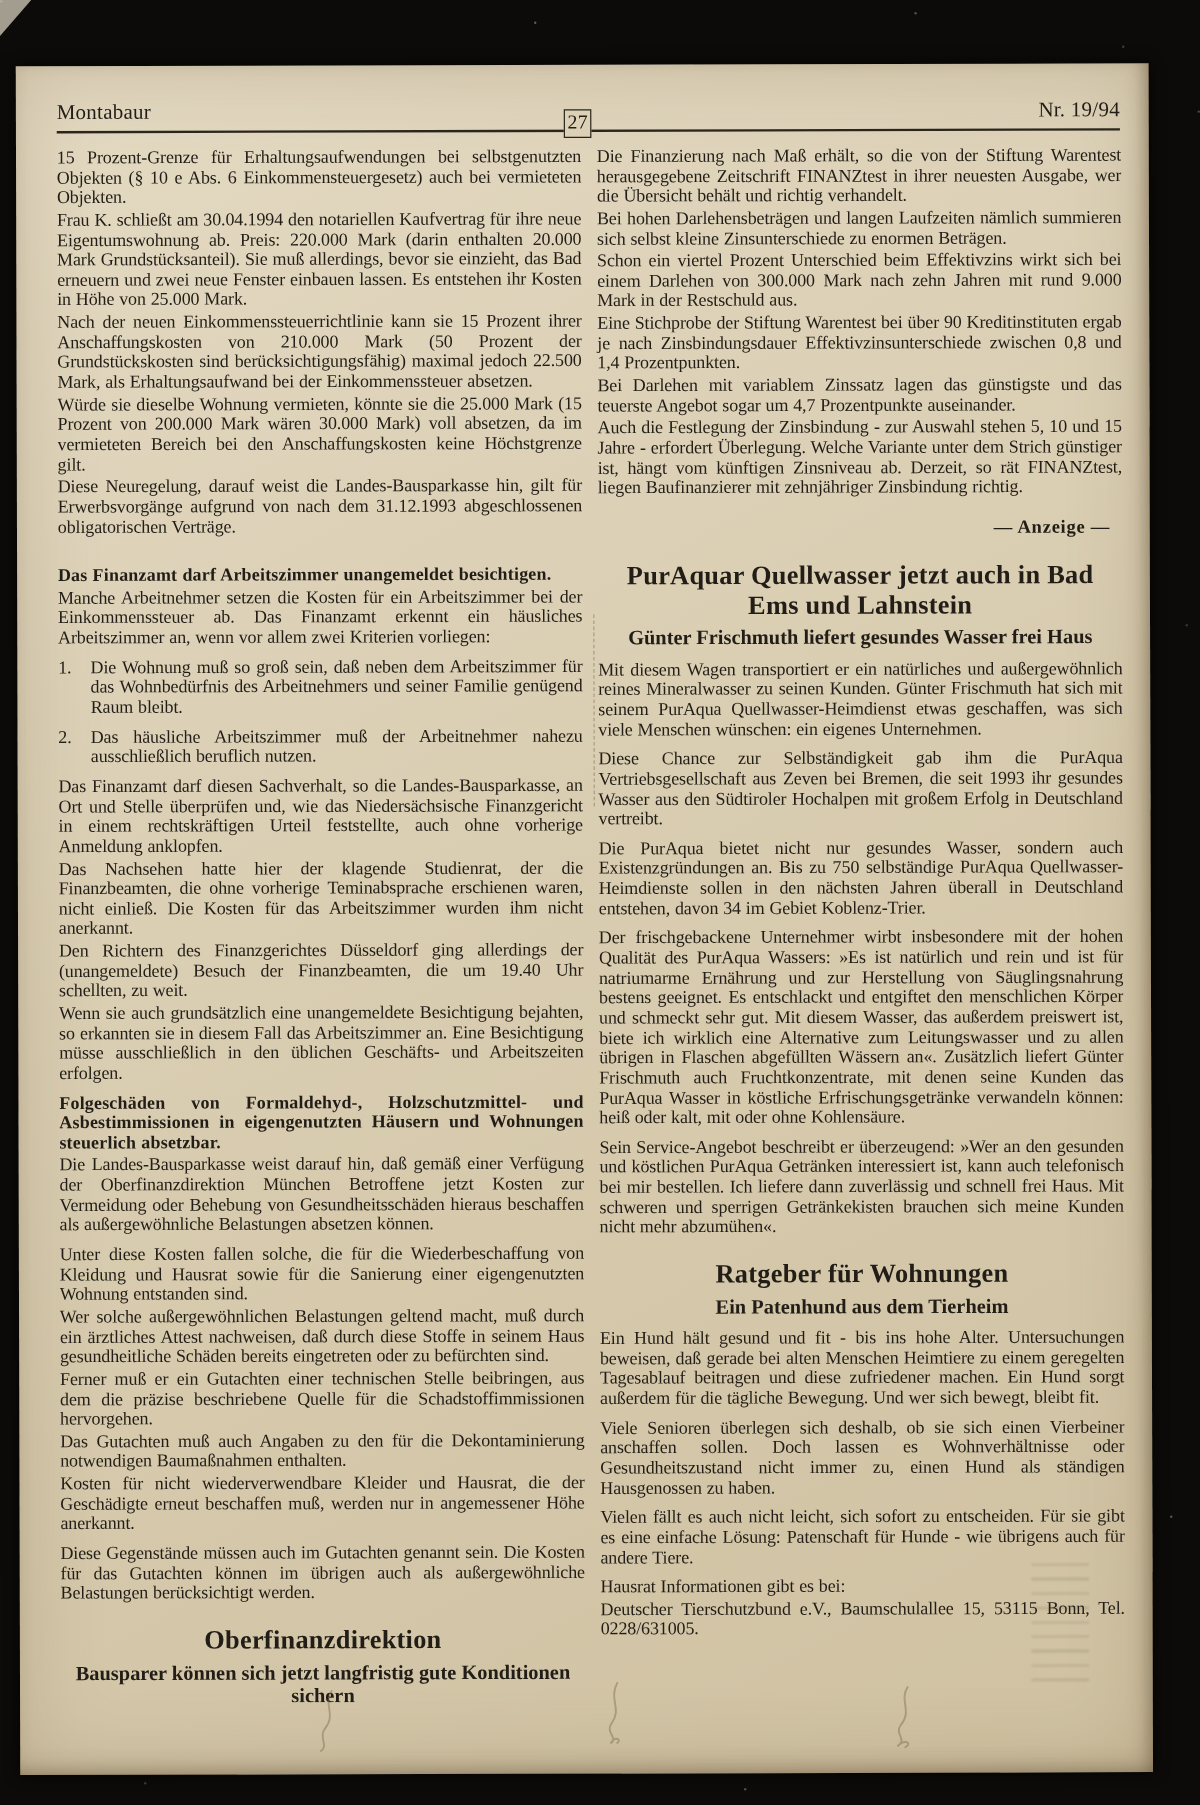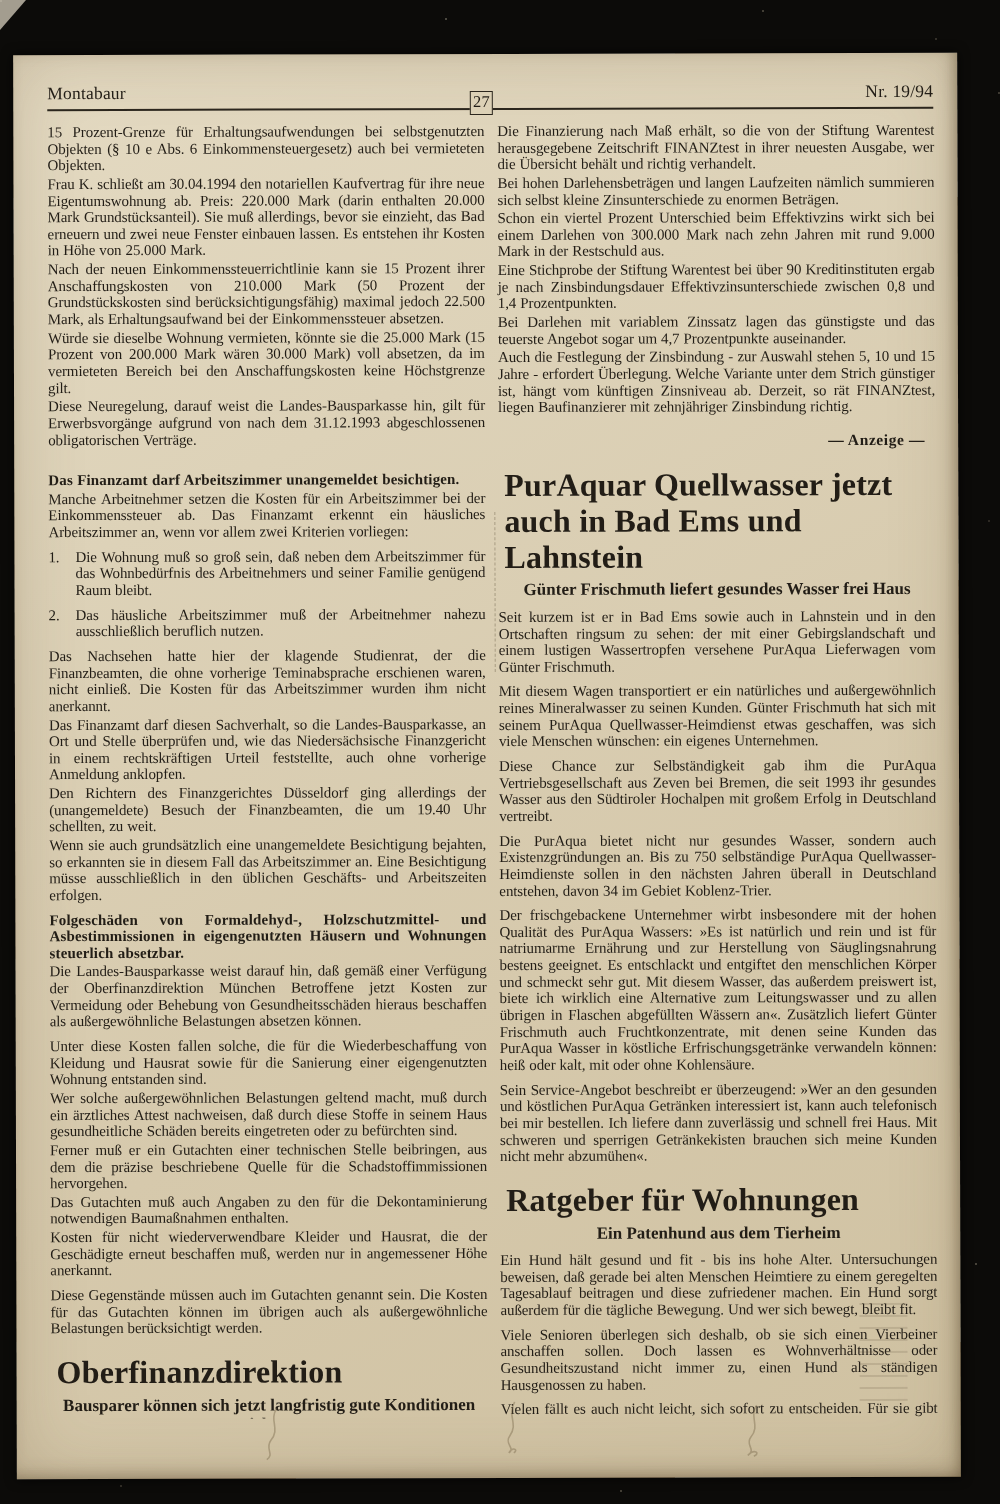"PurAquar Quellwasser jetzt auch in" .h1 { font-size: 32px -> 22px; text-align: left -> center }
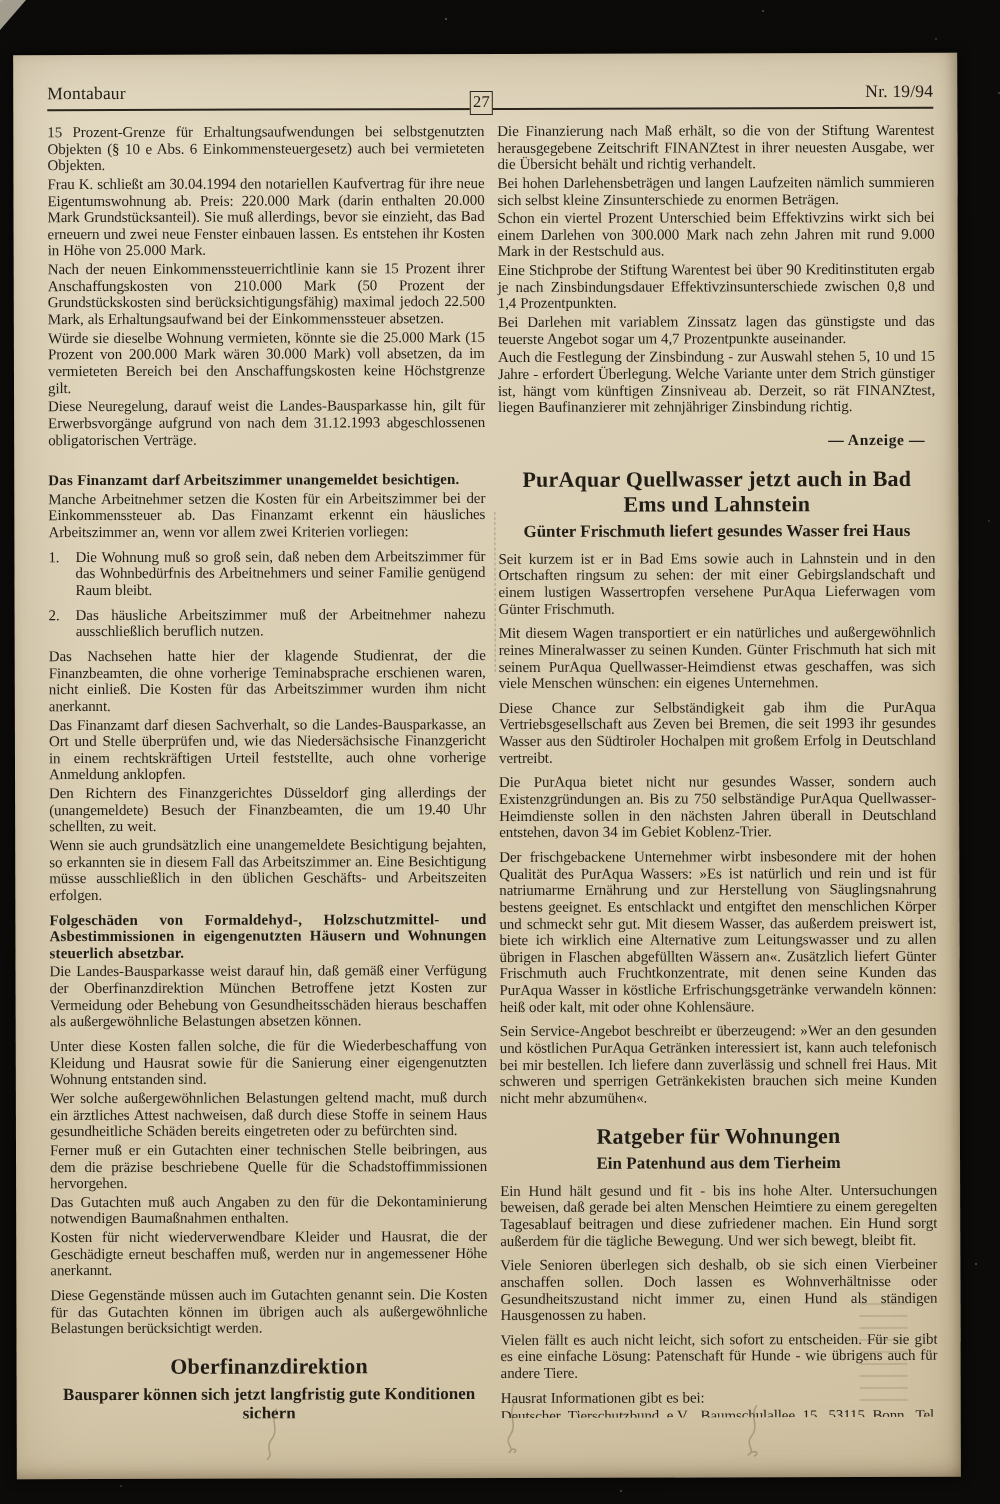"Seit kurzem ist er in" div.p { html: <div>Seit kurzem ist er in Bad Ems sowie auch in Lahnstein und in den Ortschaften ringsum zu sehen: der mit einer Gebirgslandschaft und einem lustigen Wassertropfen versehene PurAqua Lieferwagen vom Günter Frischmuth.</div> -> none }
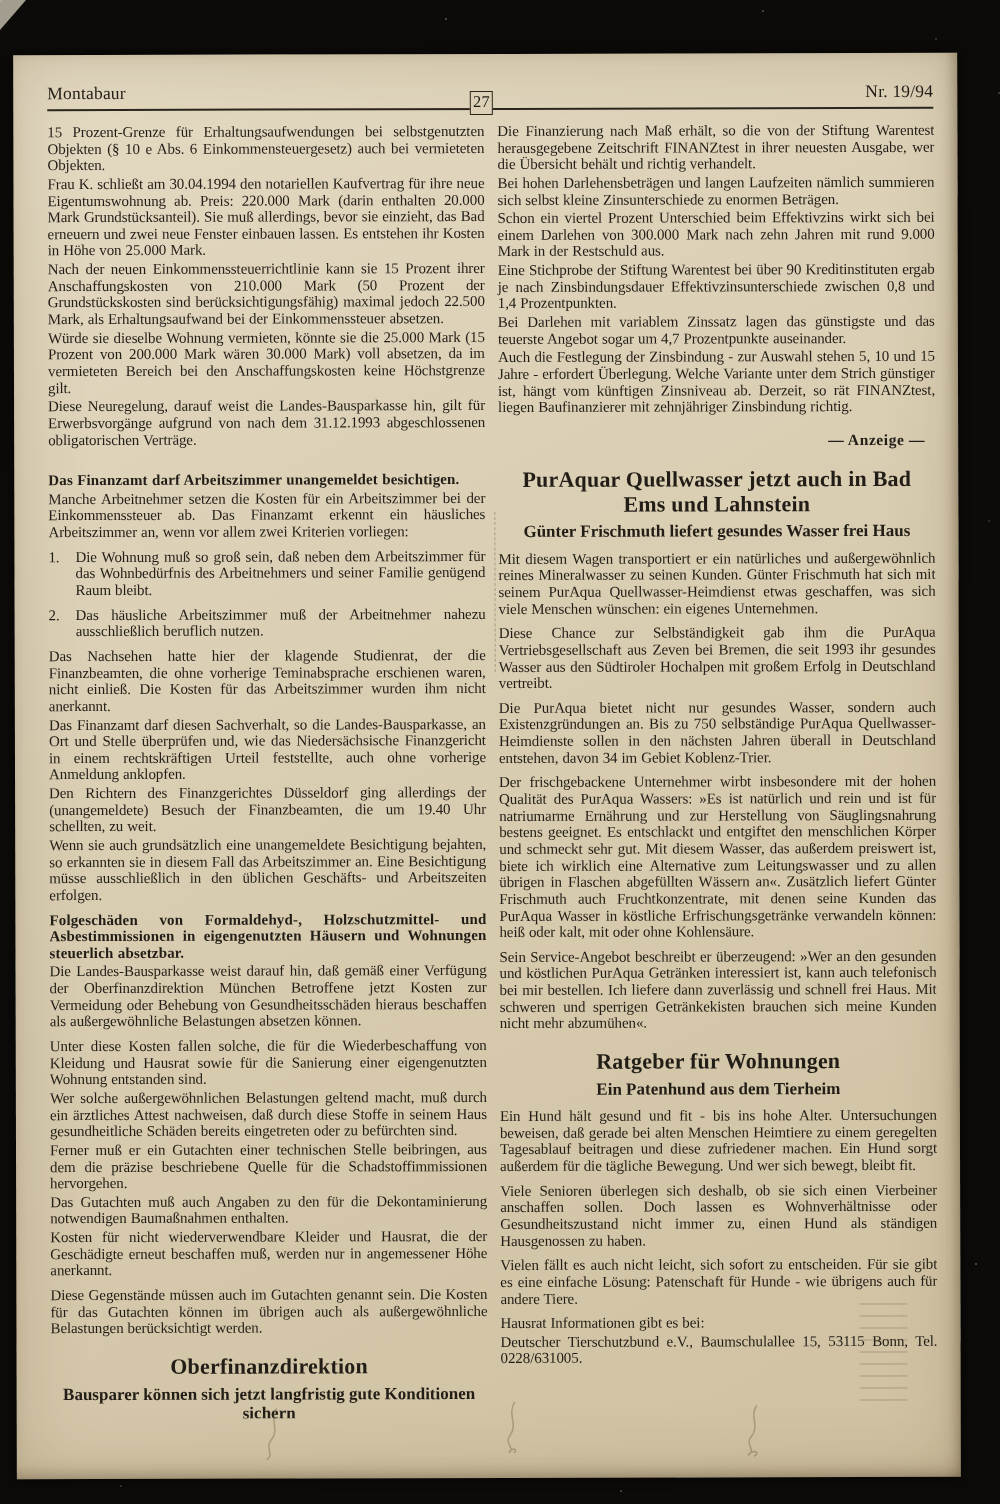"Das Nachsehen hatte hier der" div.p { order: before "Das Finanzamt darf diesen Sachverhalt," -> after "Das Finanzamt darf diesen Sachverhalt," }
